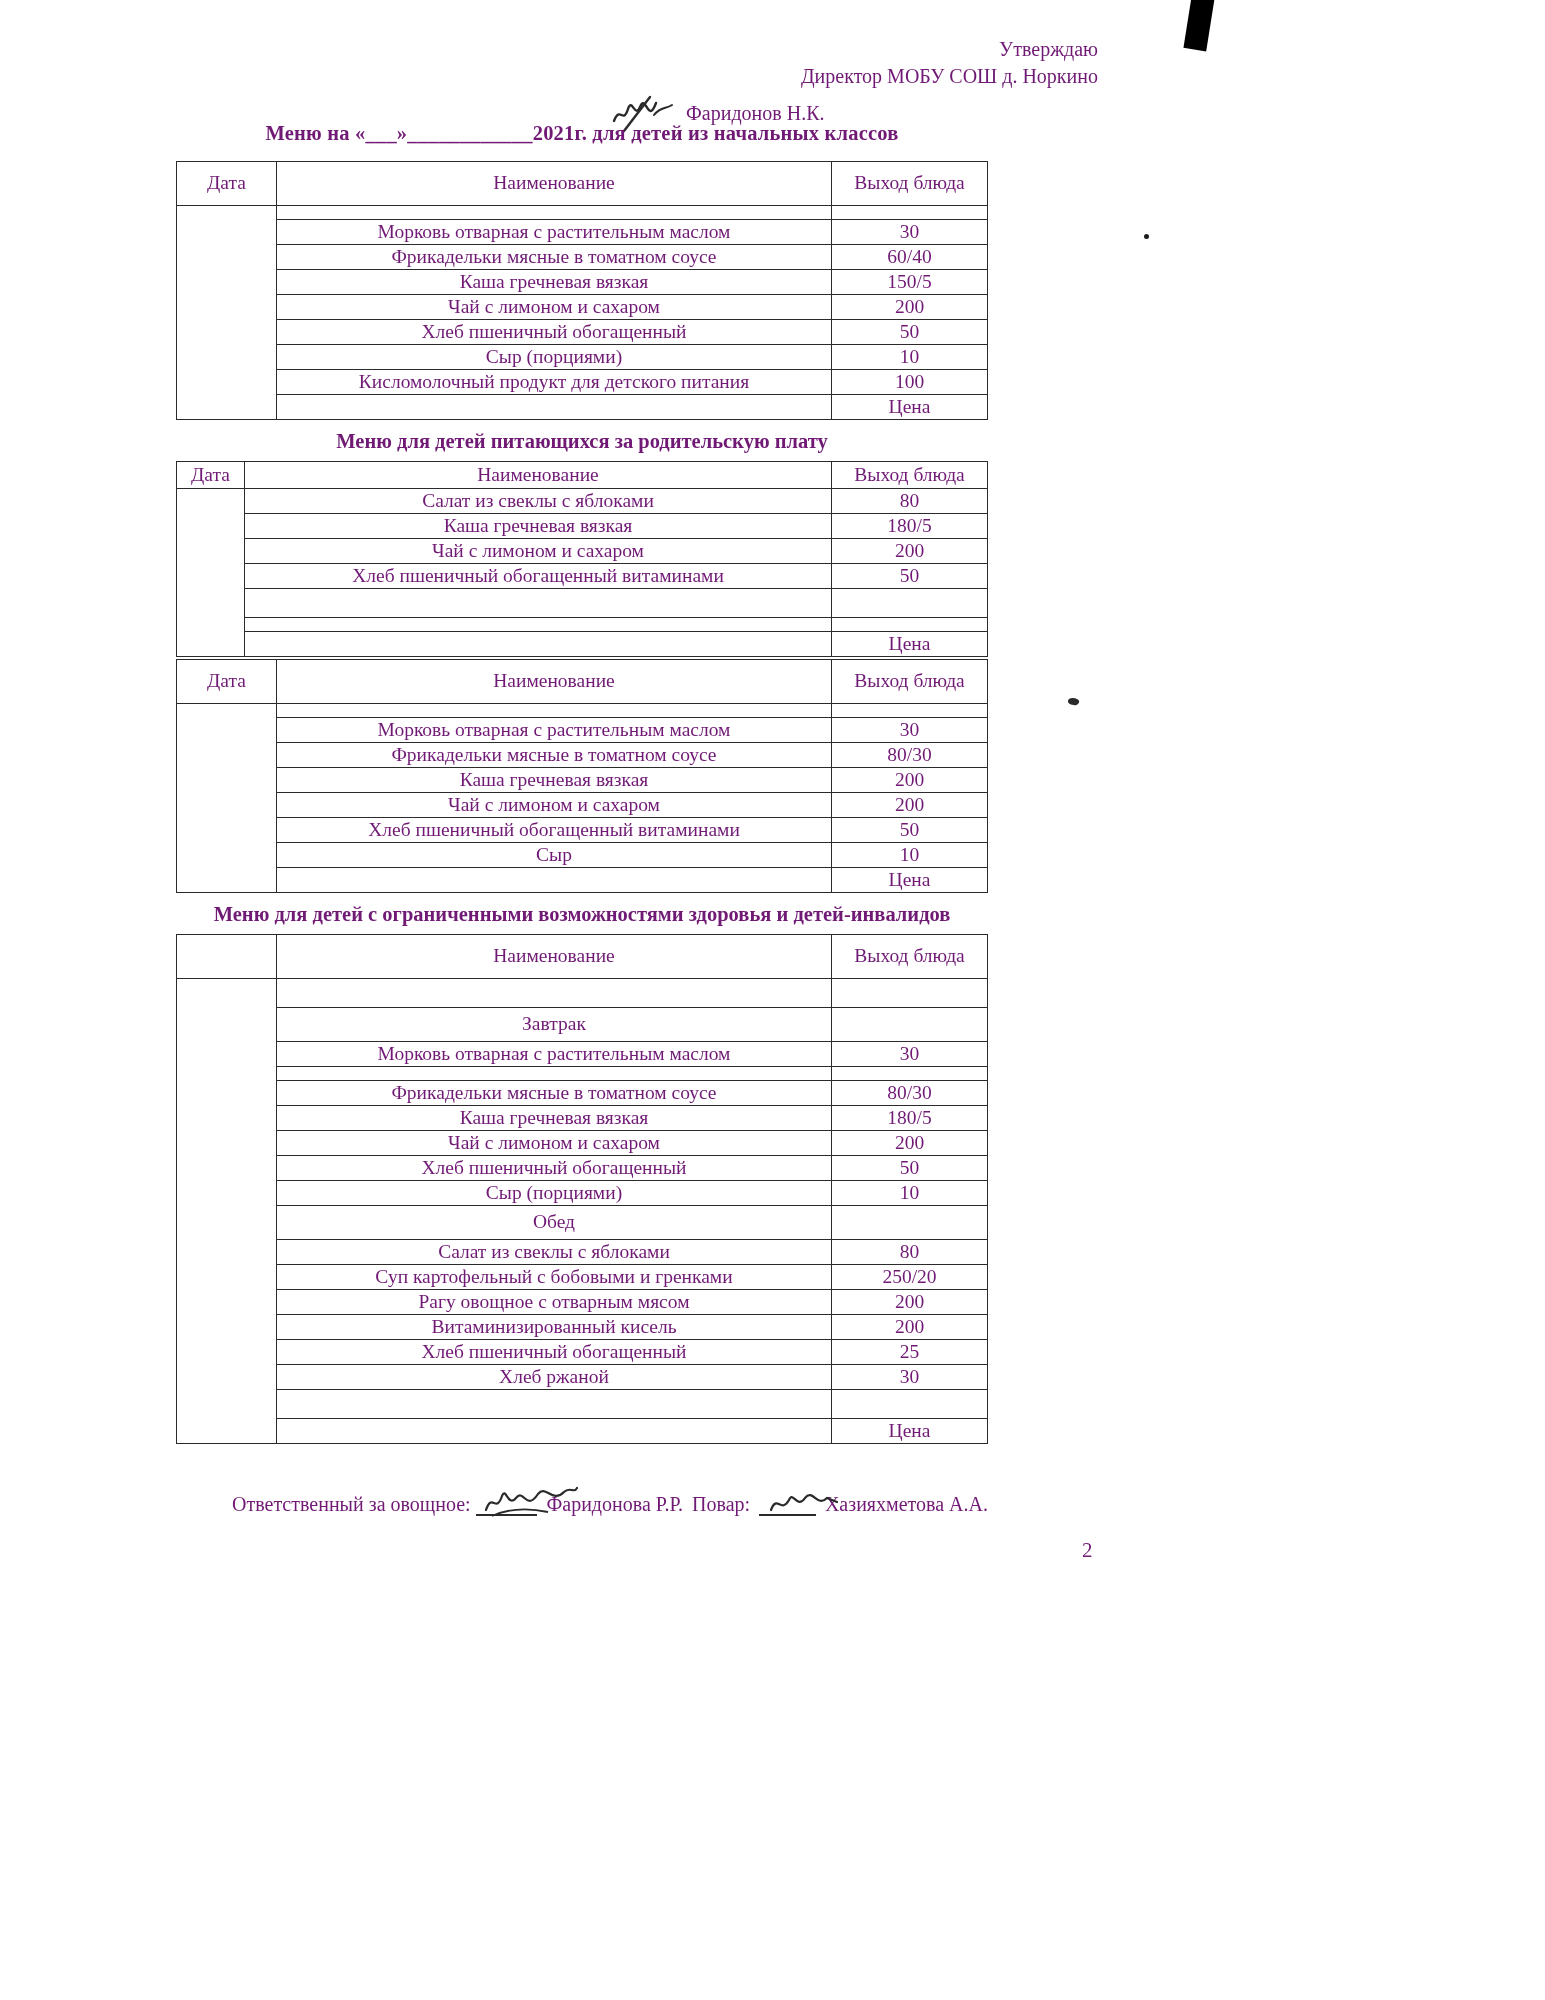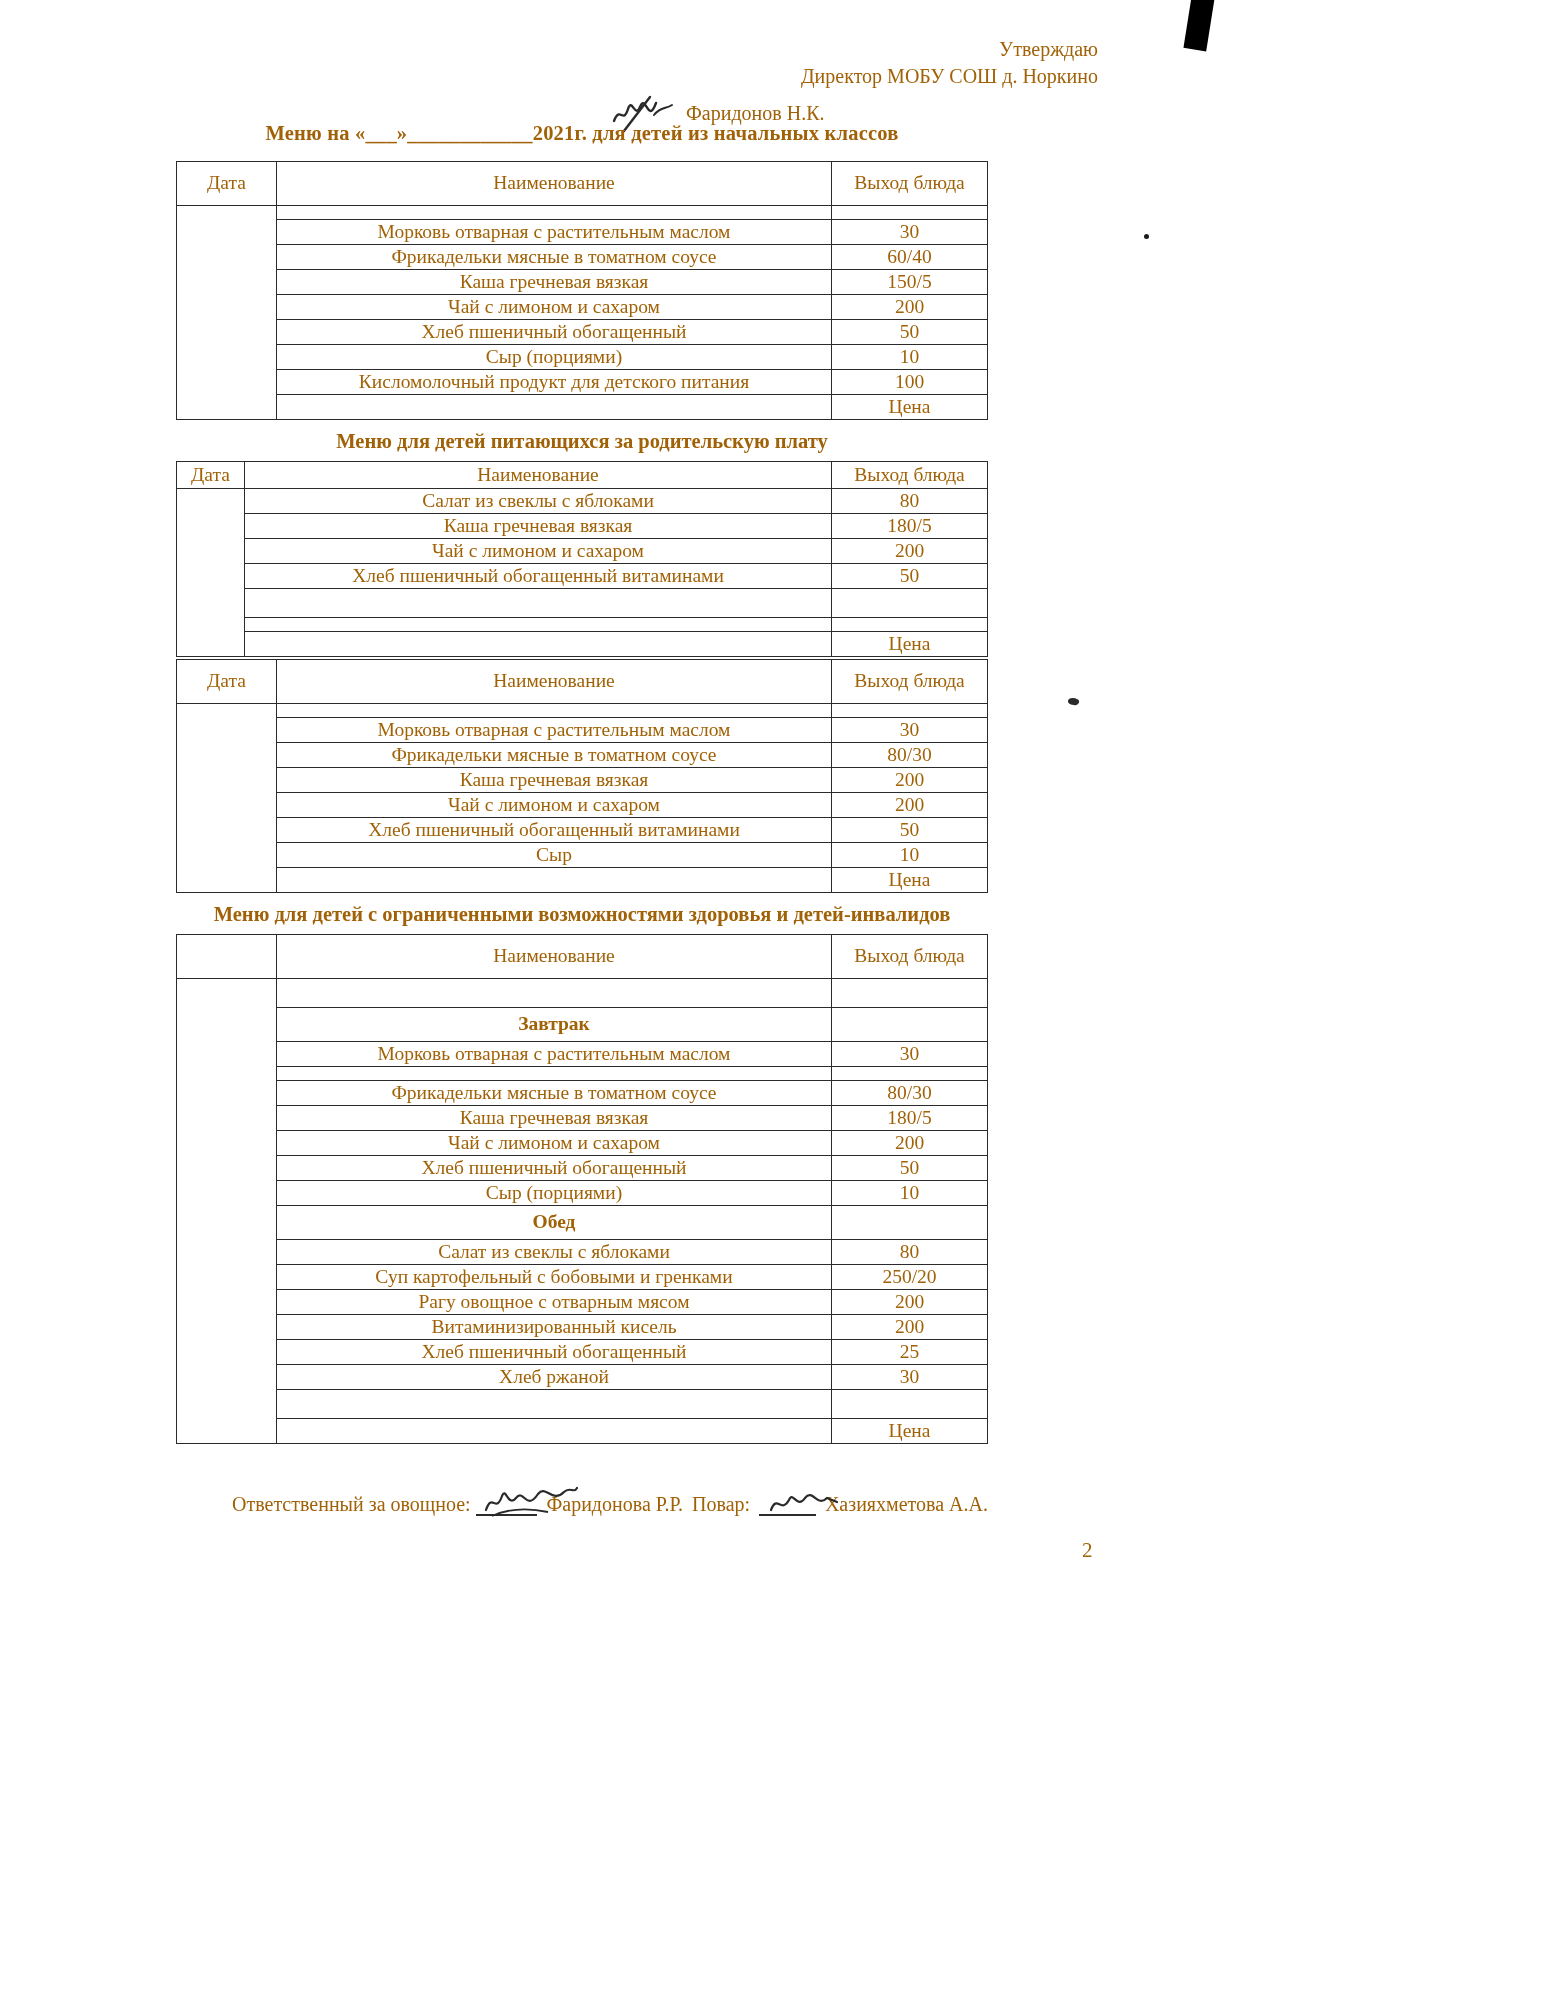"Утверждаю" .page { color: #a16207 -> #701a75 }
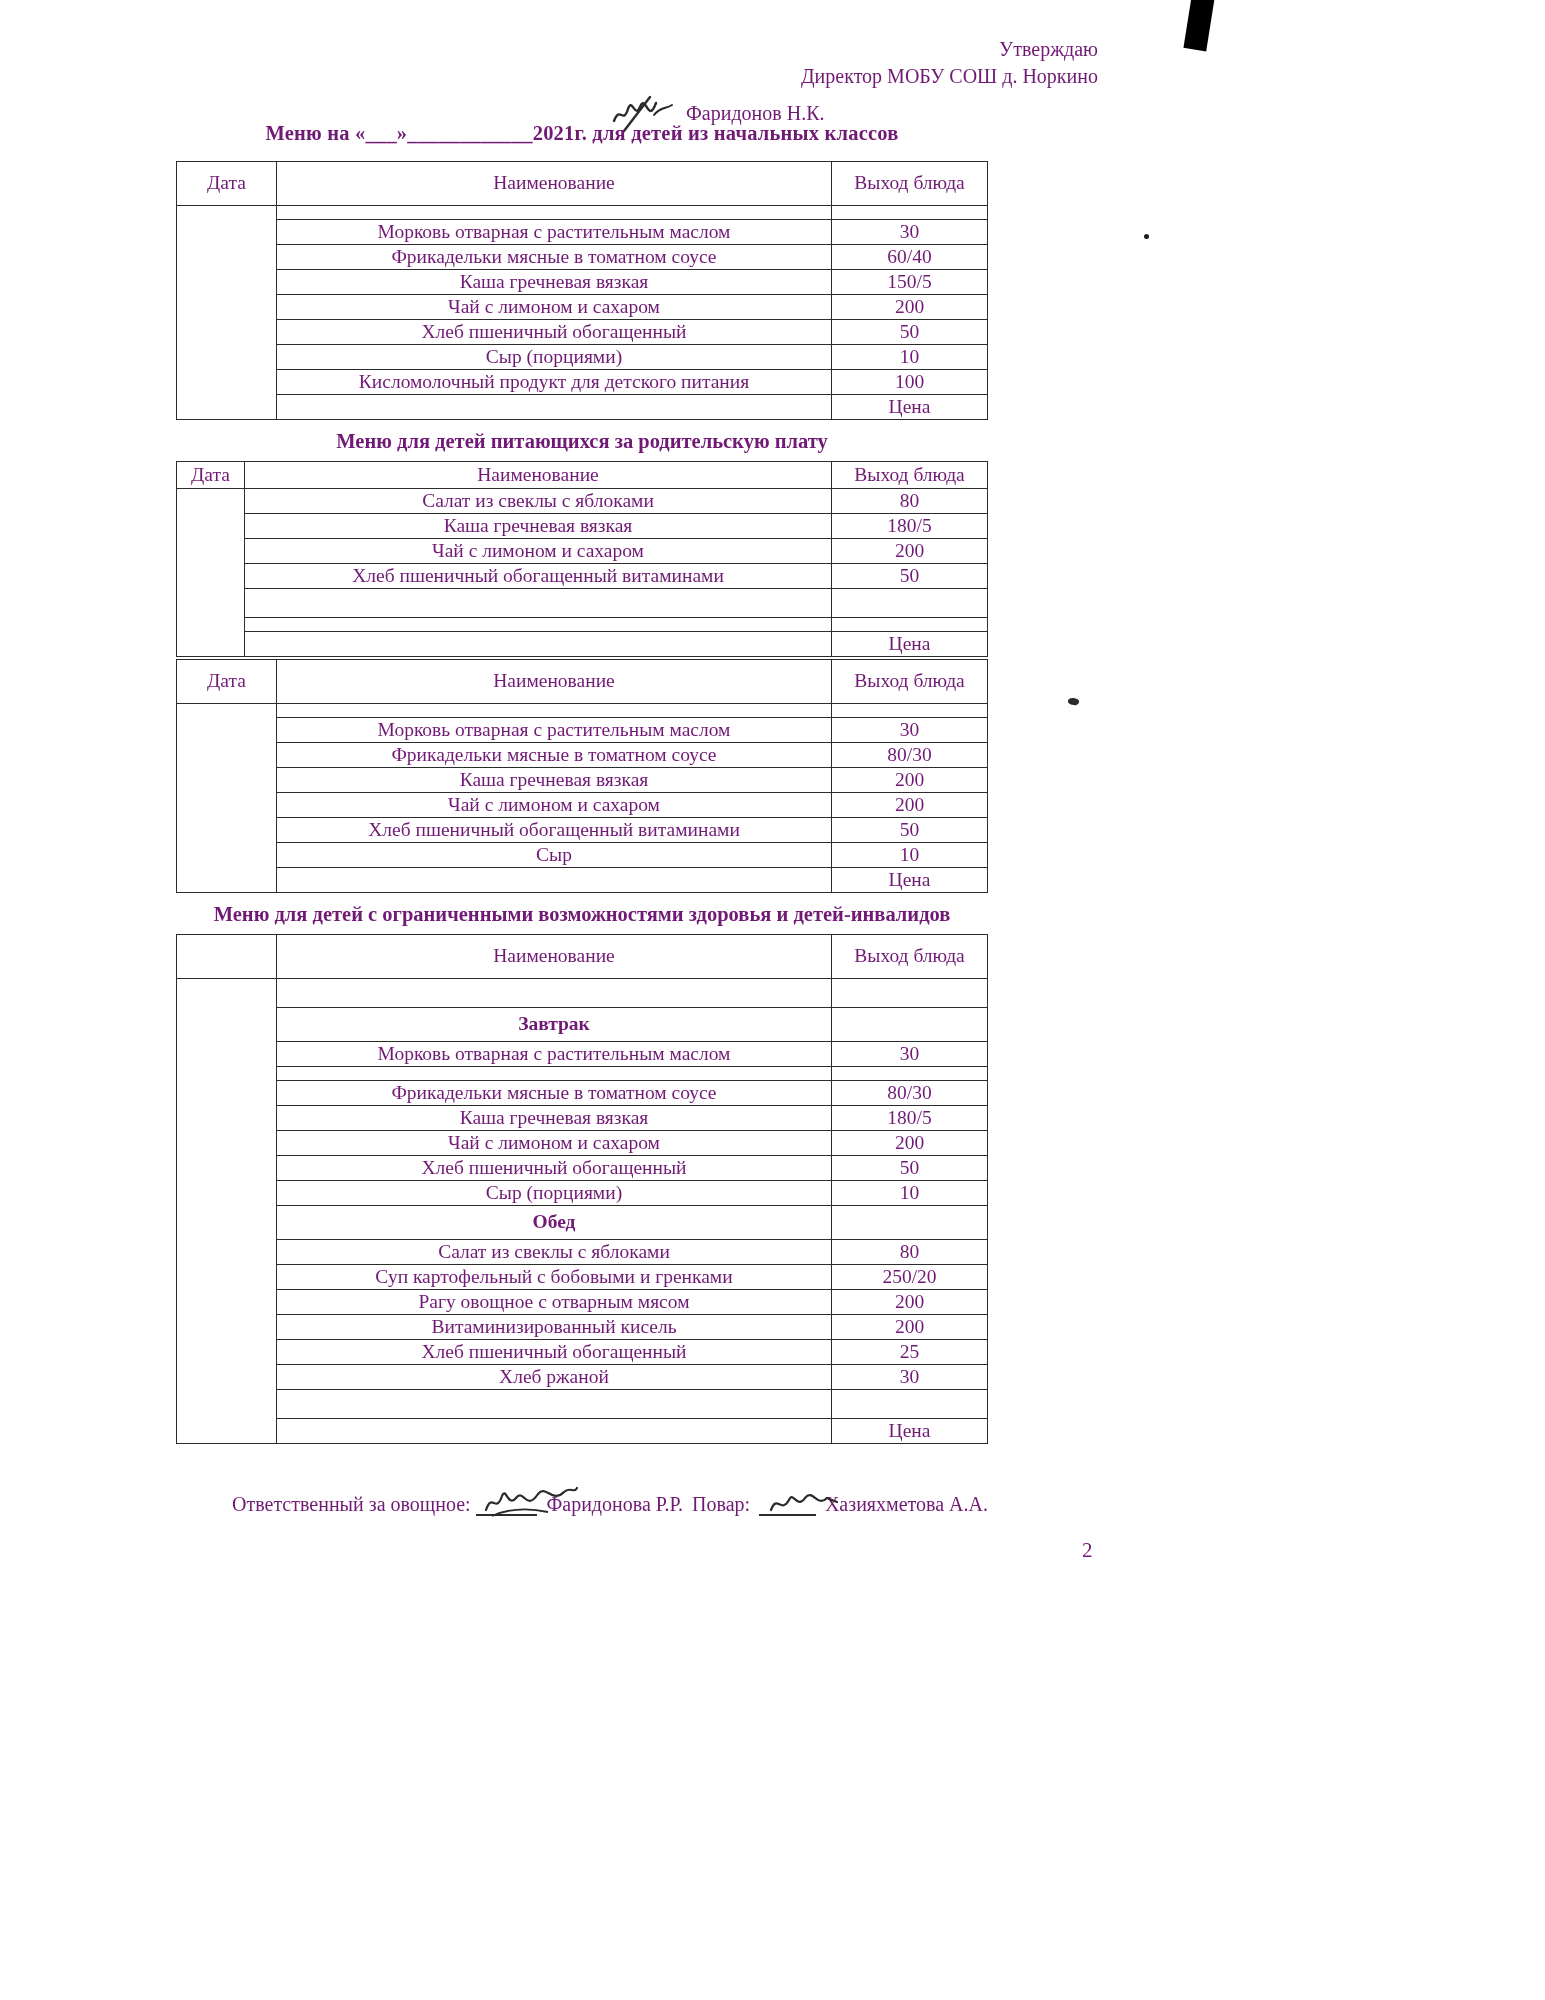"Завтрак" tr.row-meal td { font-weight: bold -> normal }
